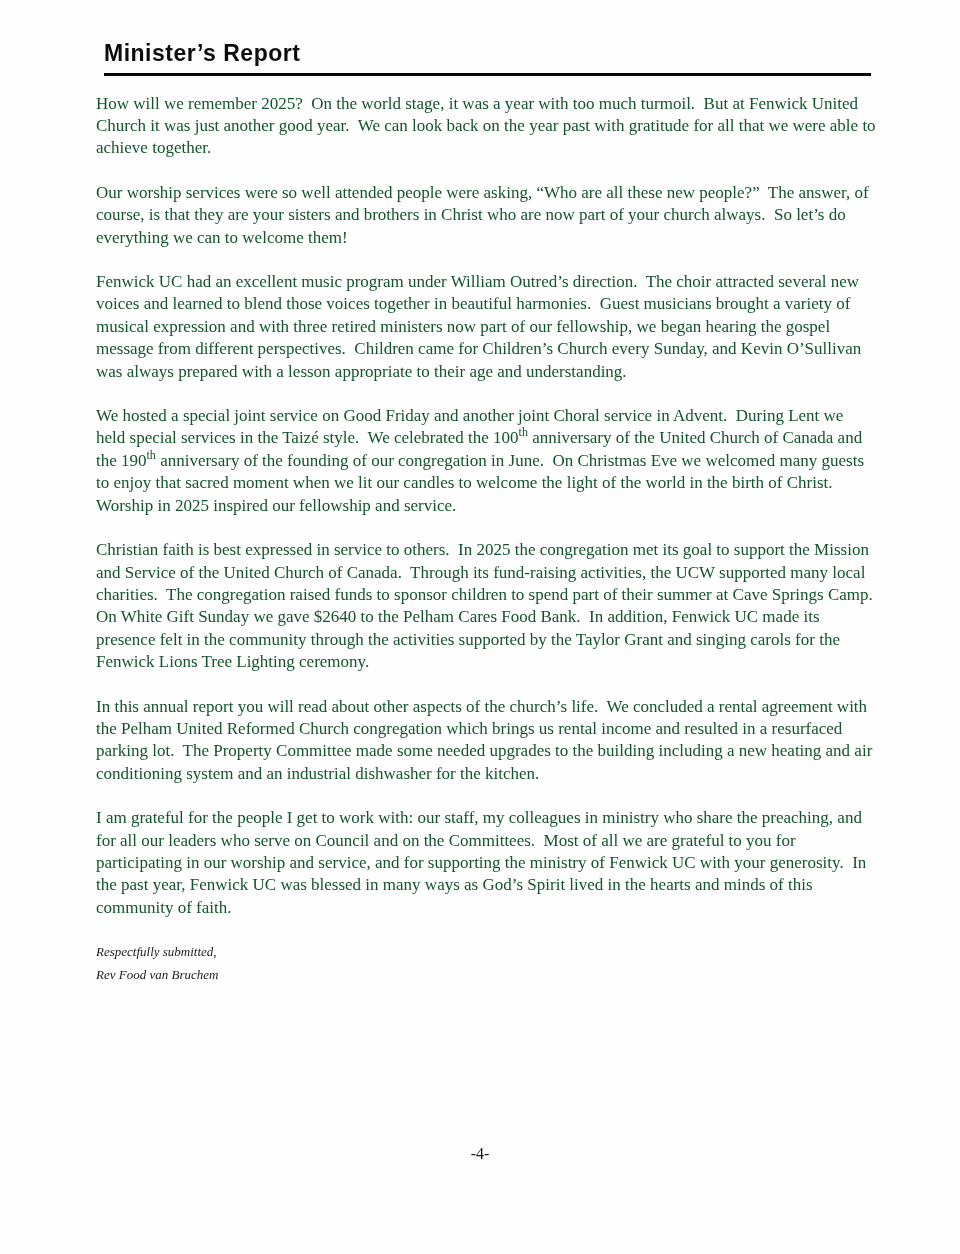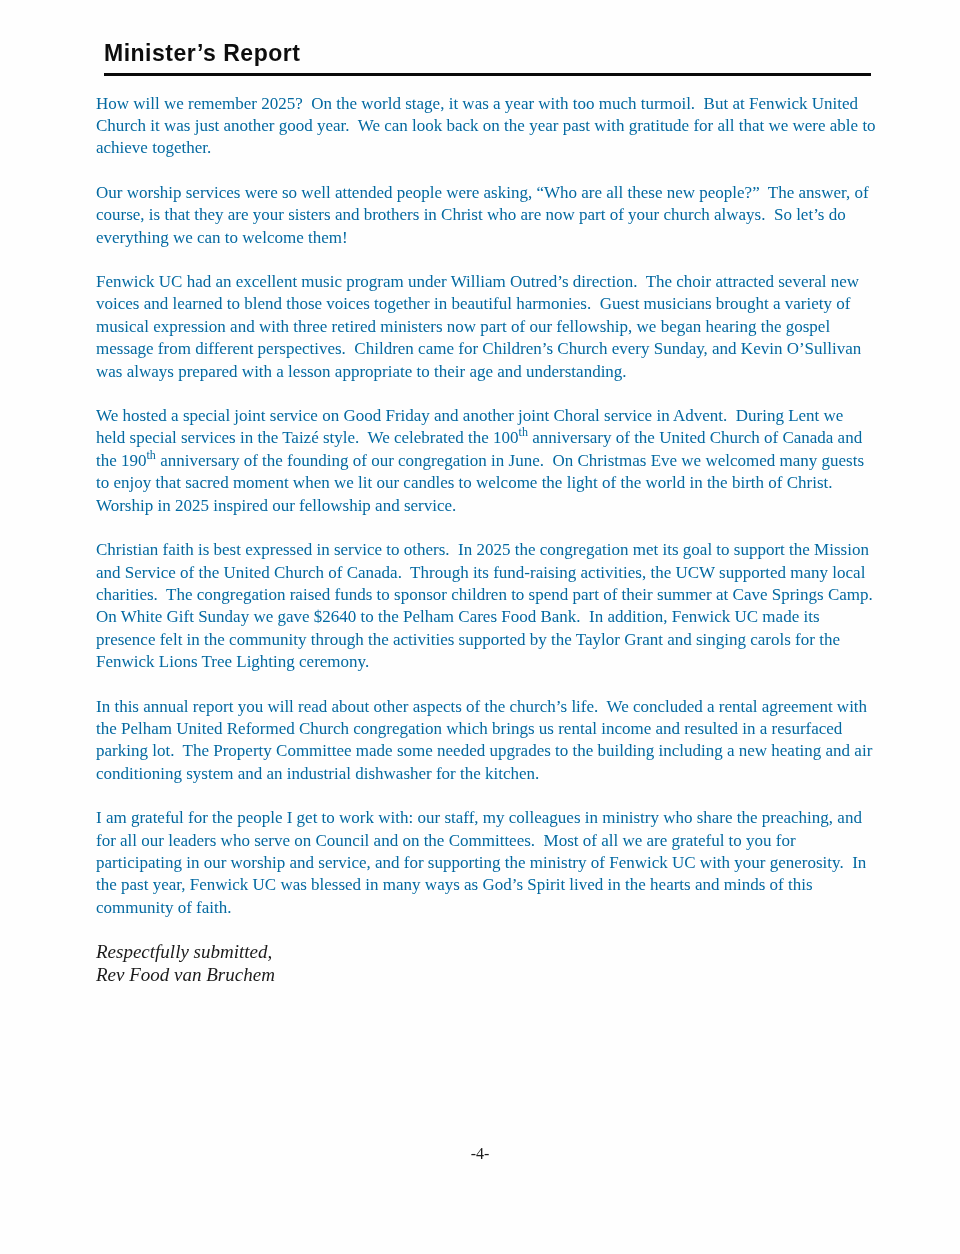"How will we remember 2025?" .report-body p.body-para { color: #0369a1 -> #14532d }
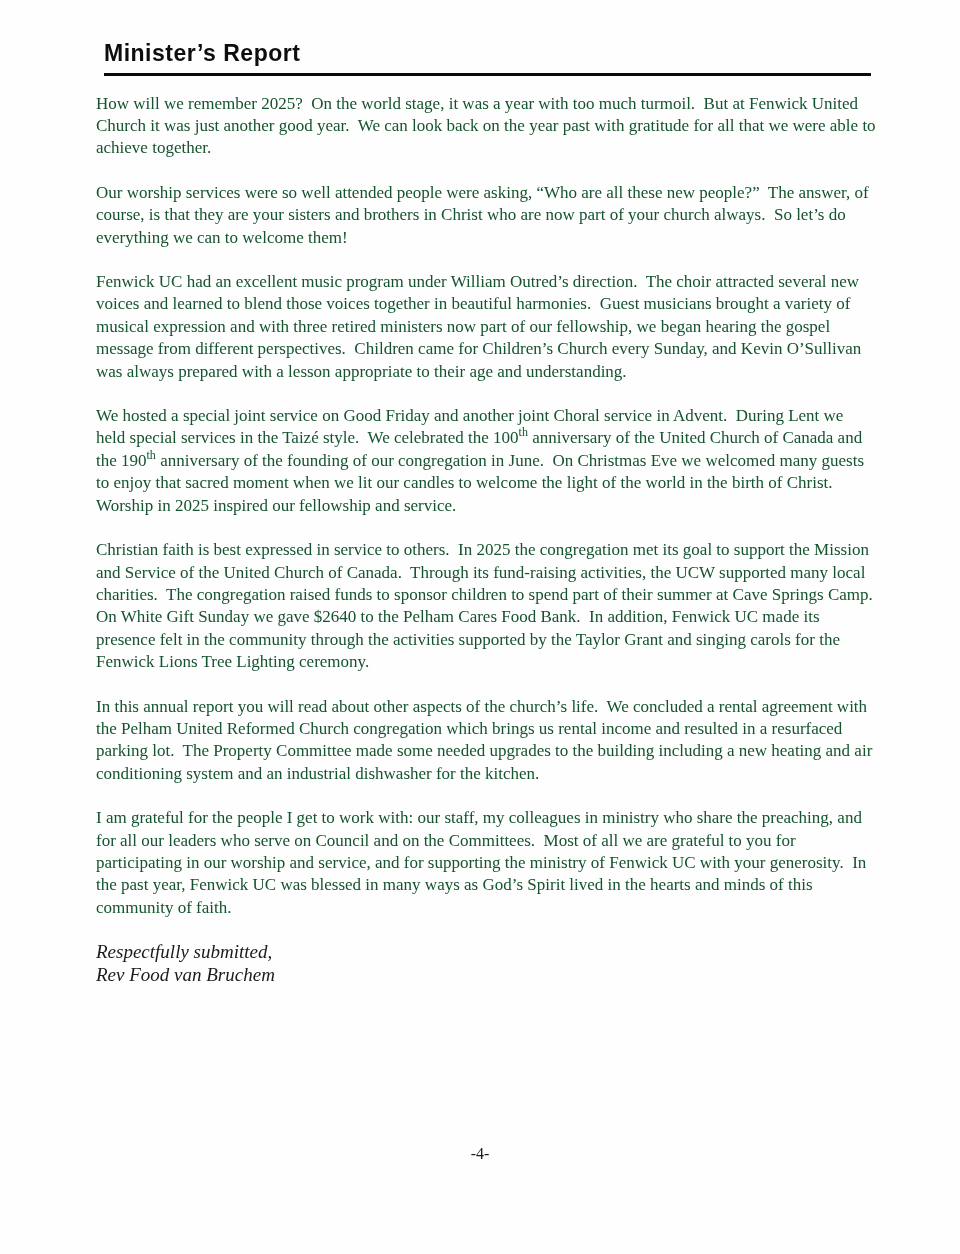"Respectfully submitted," .signature-block p { font-size: 19px -> 13px }
